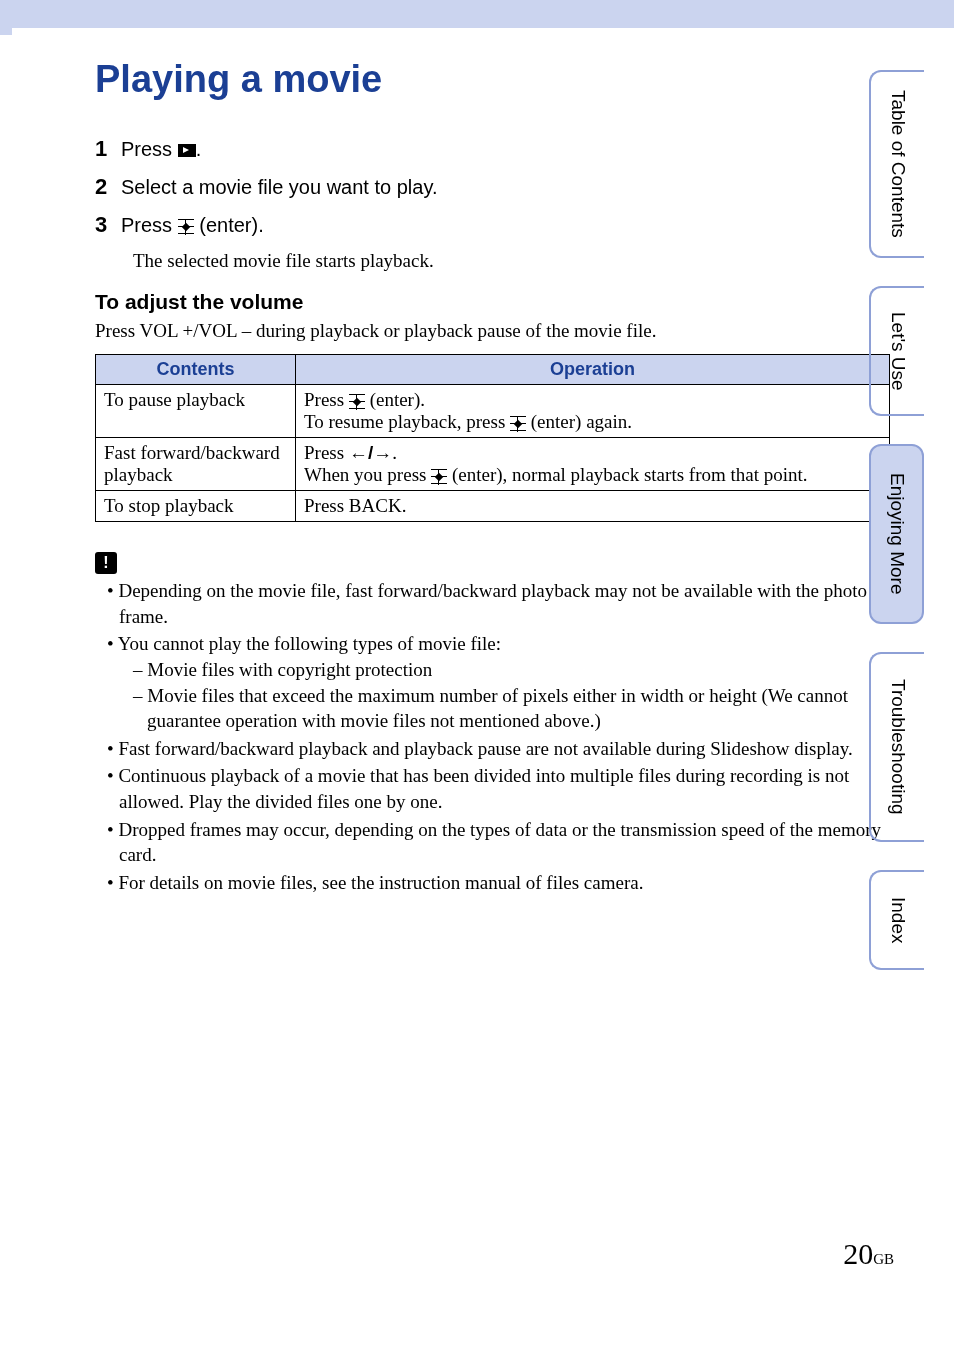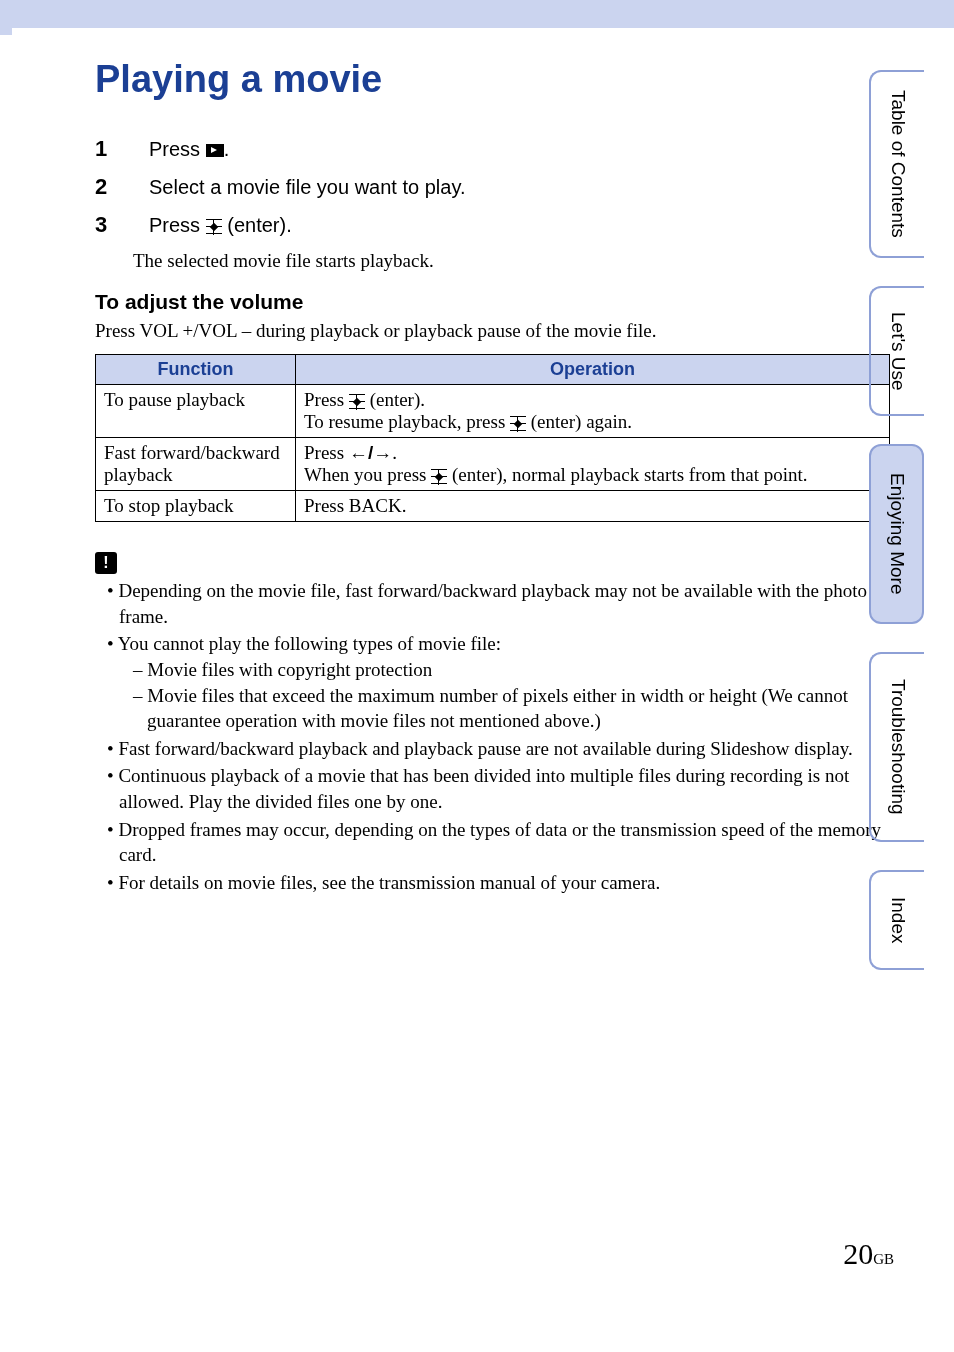"Press ." .step-text { margin-left: 28px -> none }
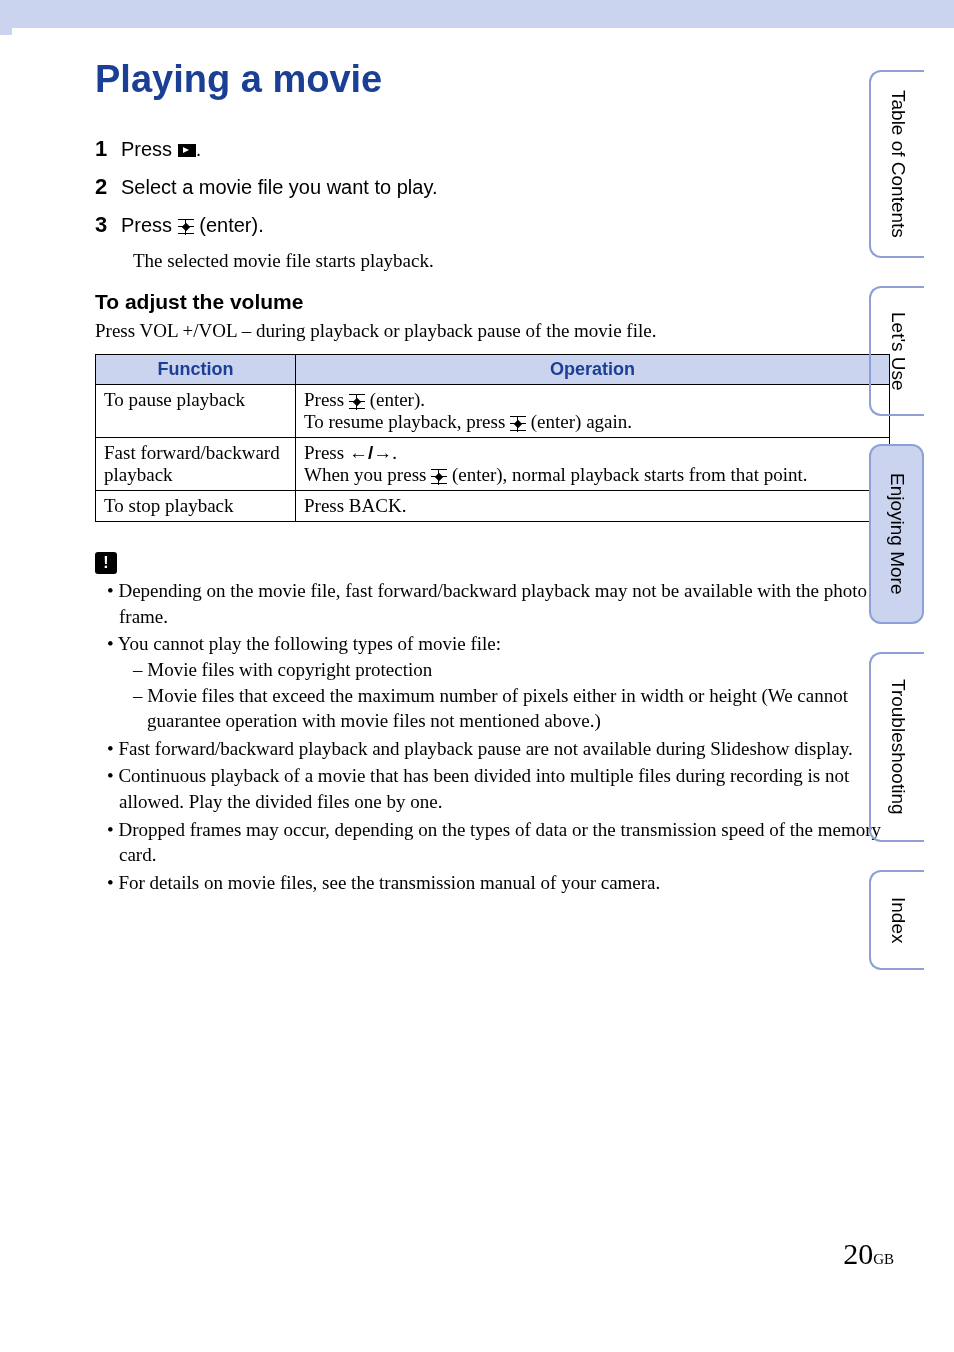"Function" th { text: Function -> Contents }
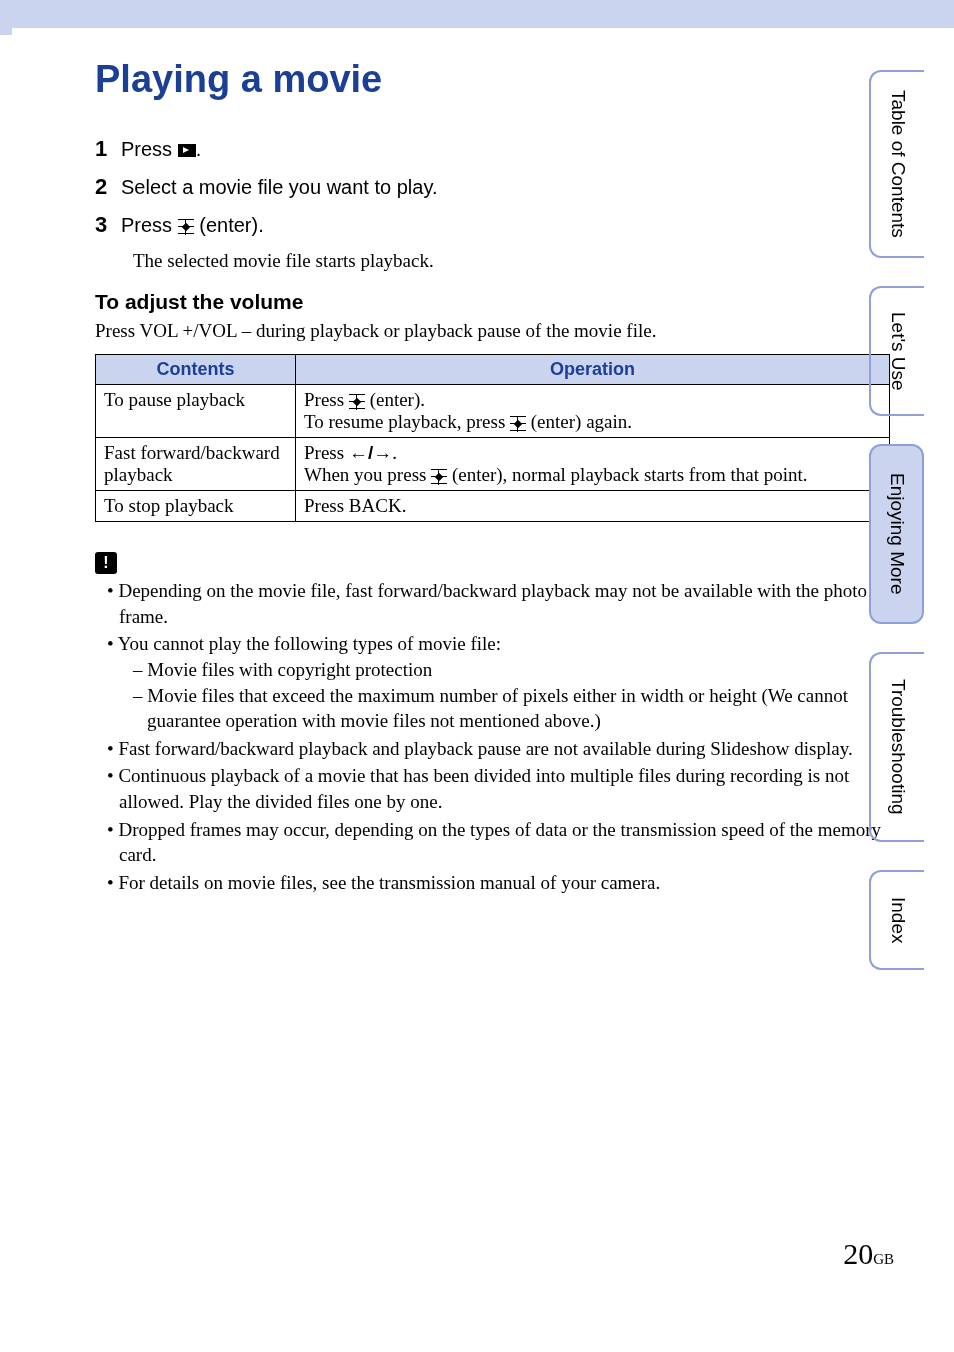"For details on movie files," li { text: transmission manual of your -> instruction manual of files }
